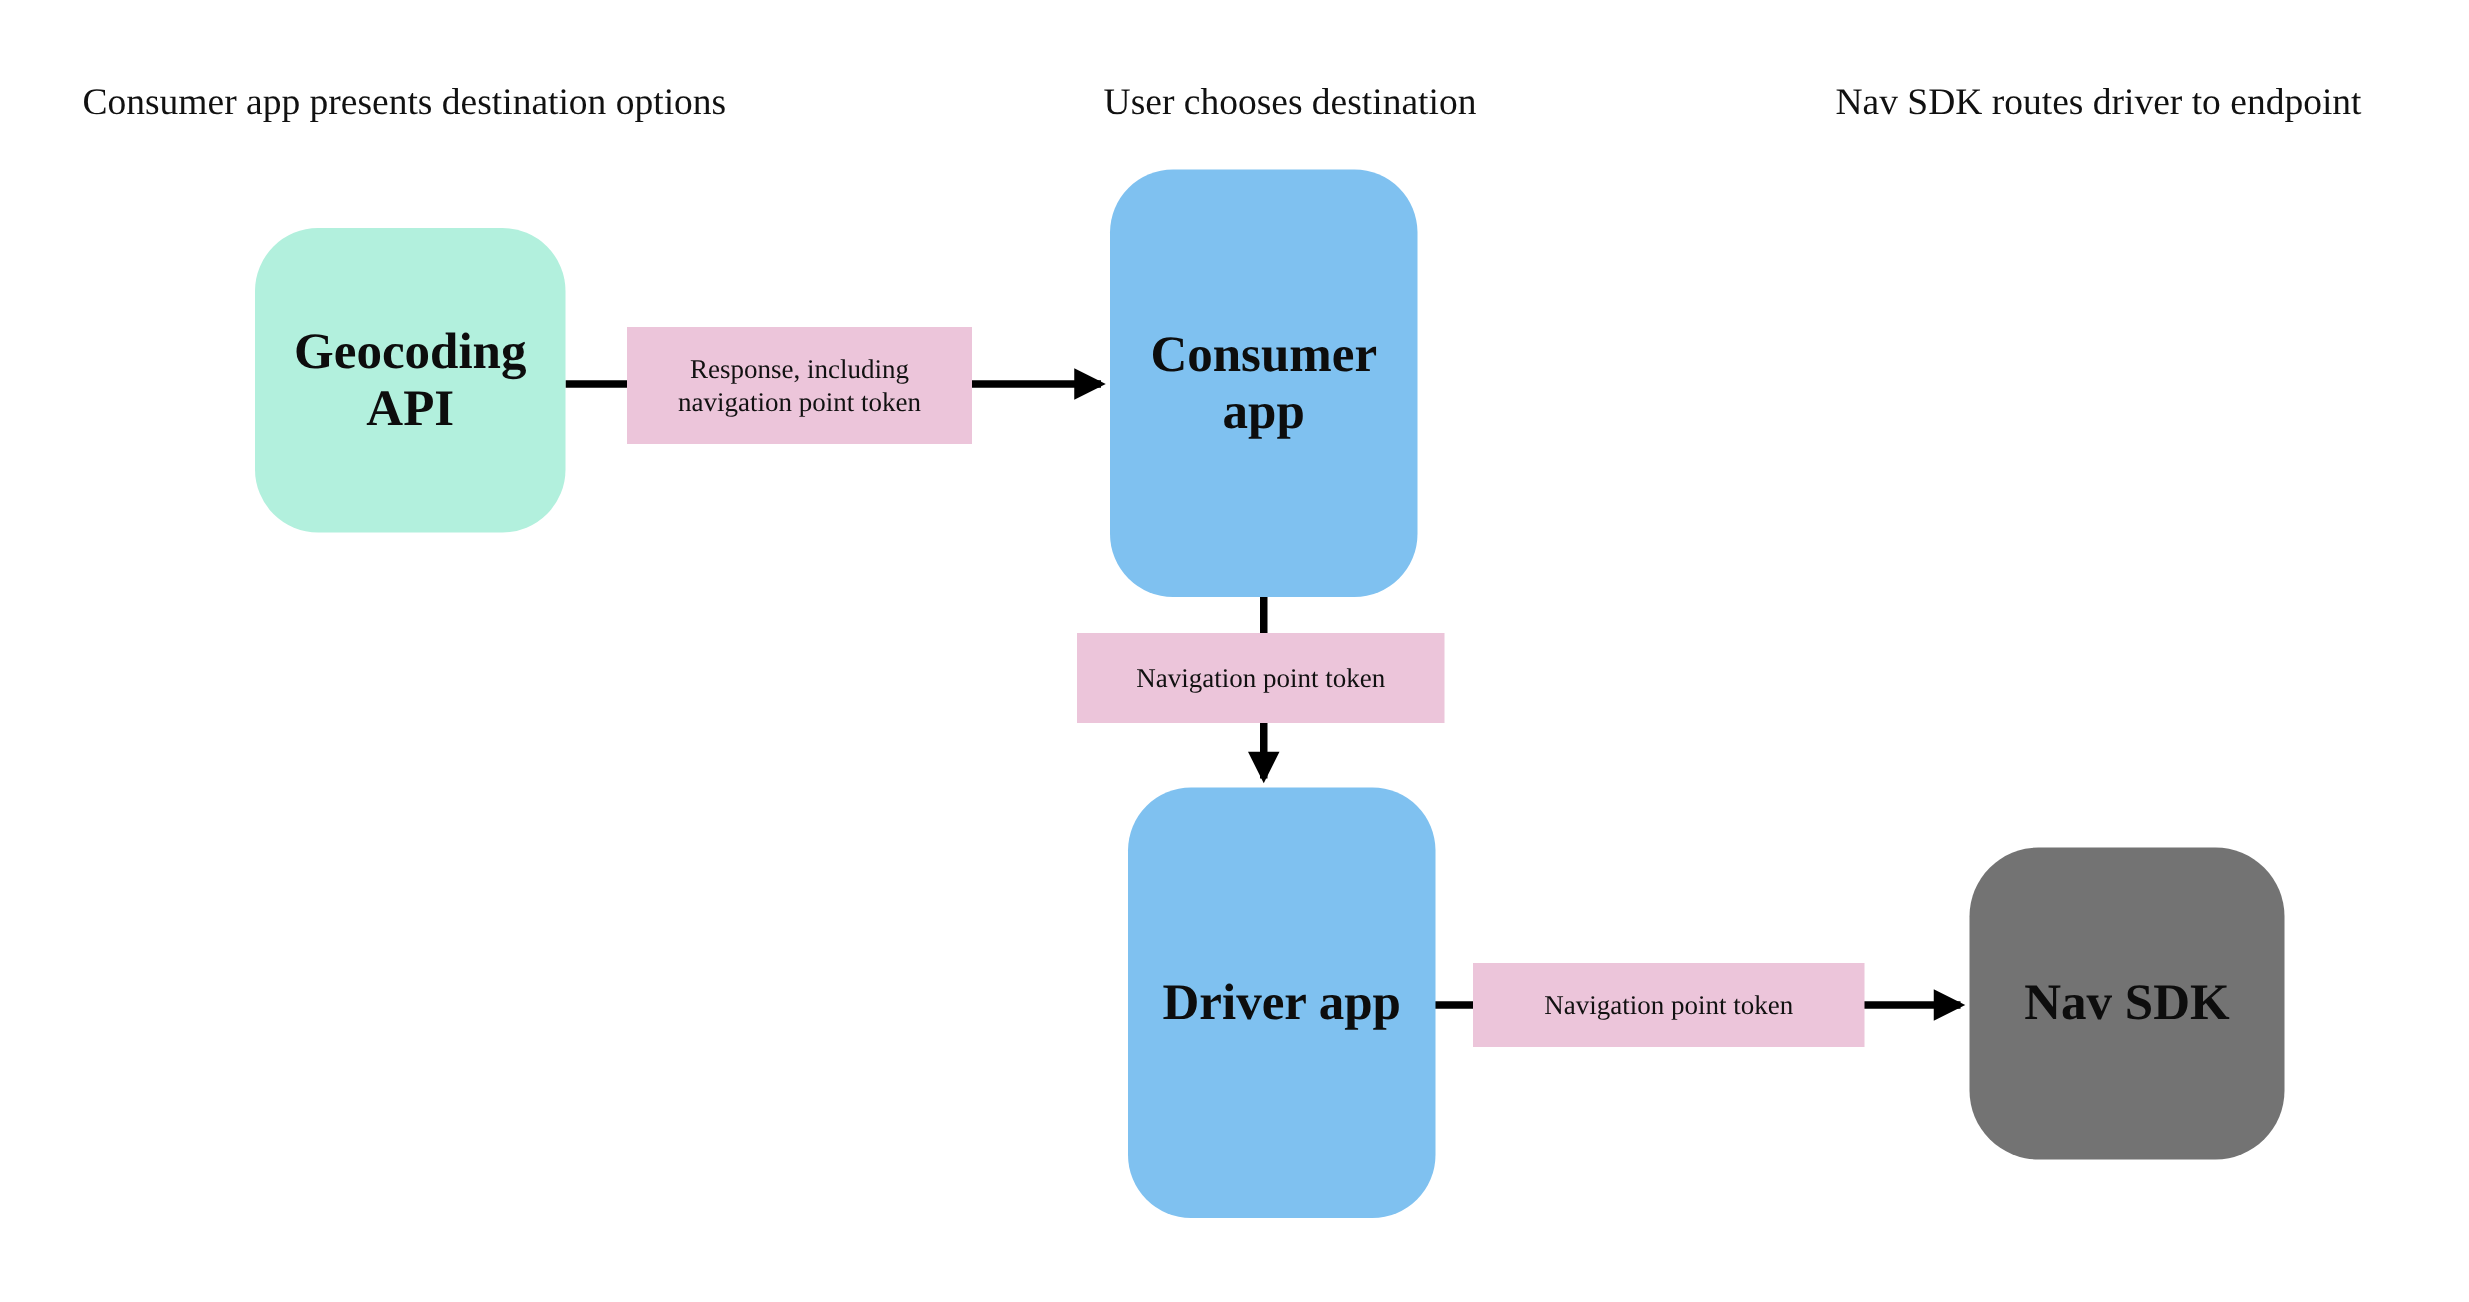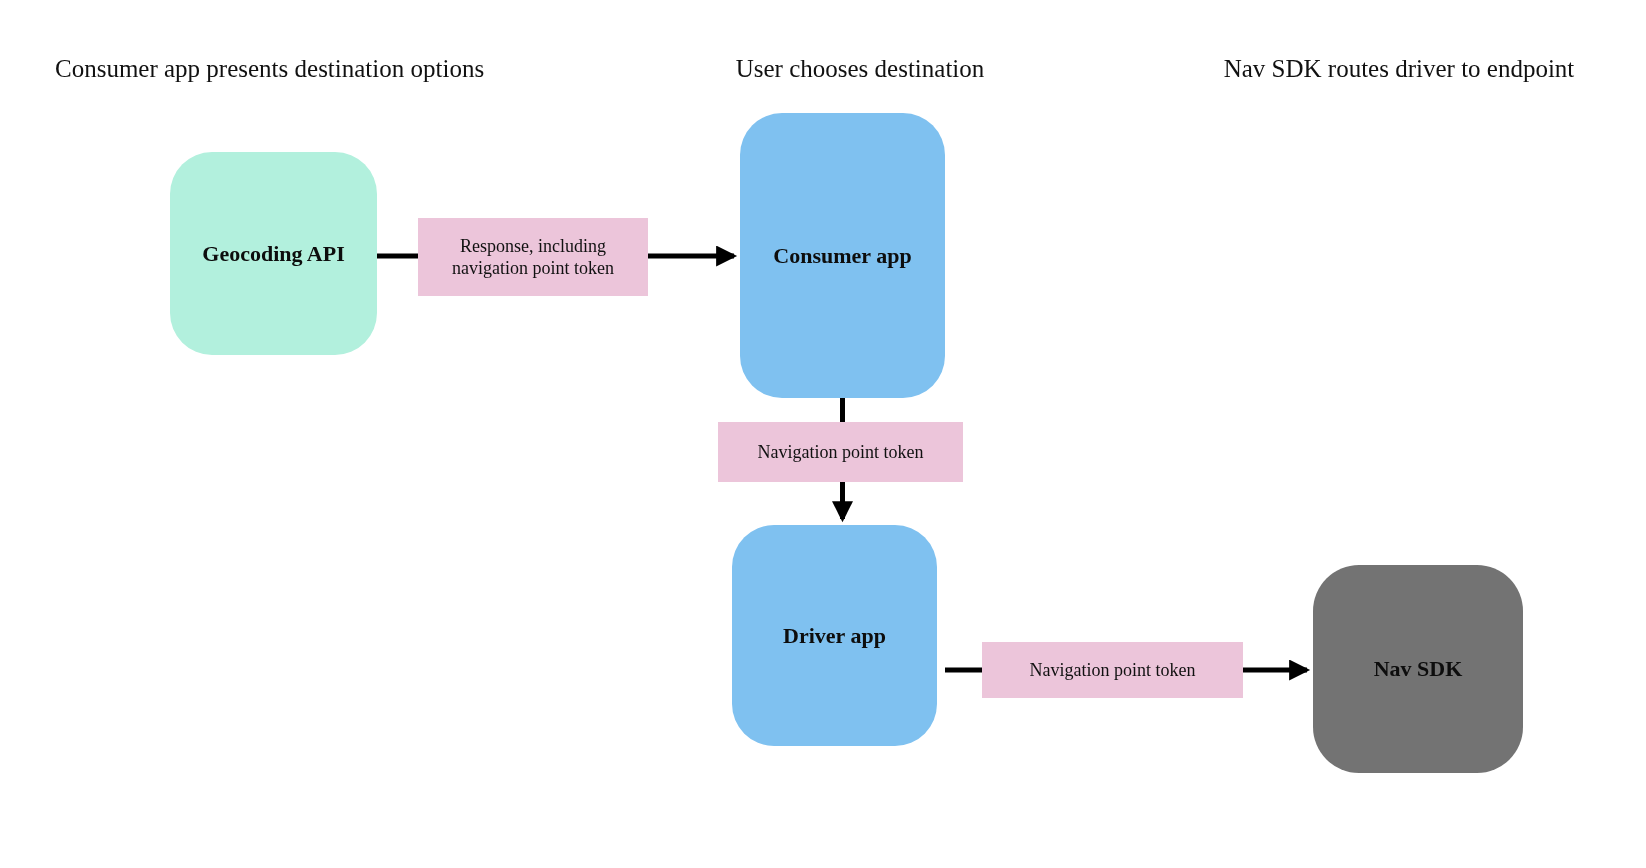"Geocoding API" .node { font-size: 22px -> 34px }
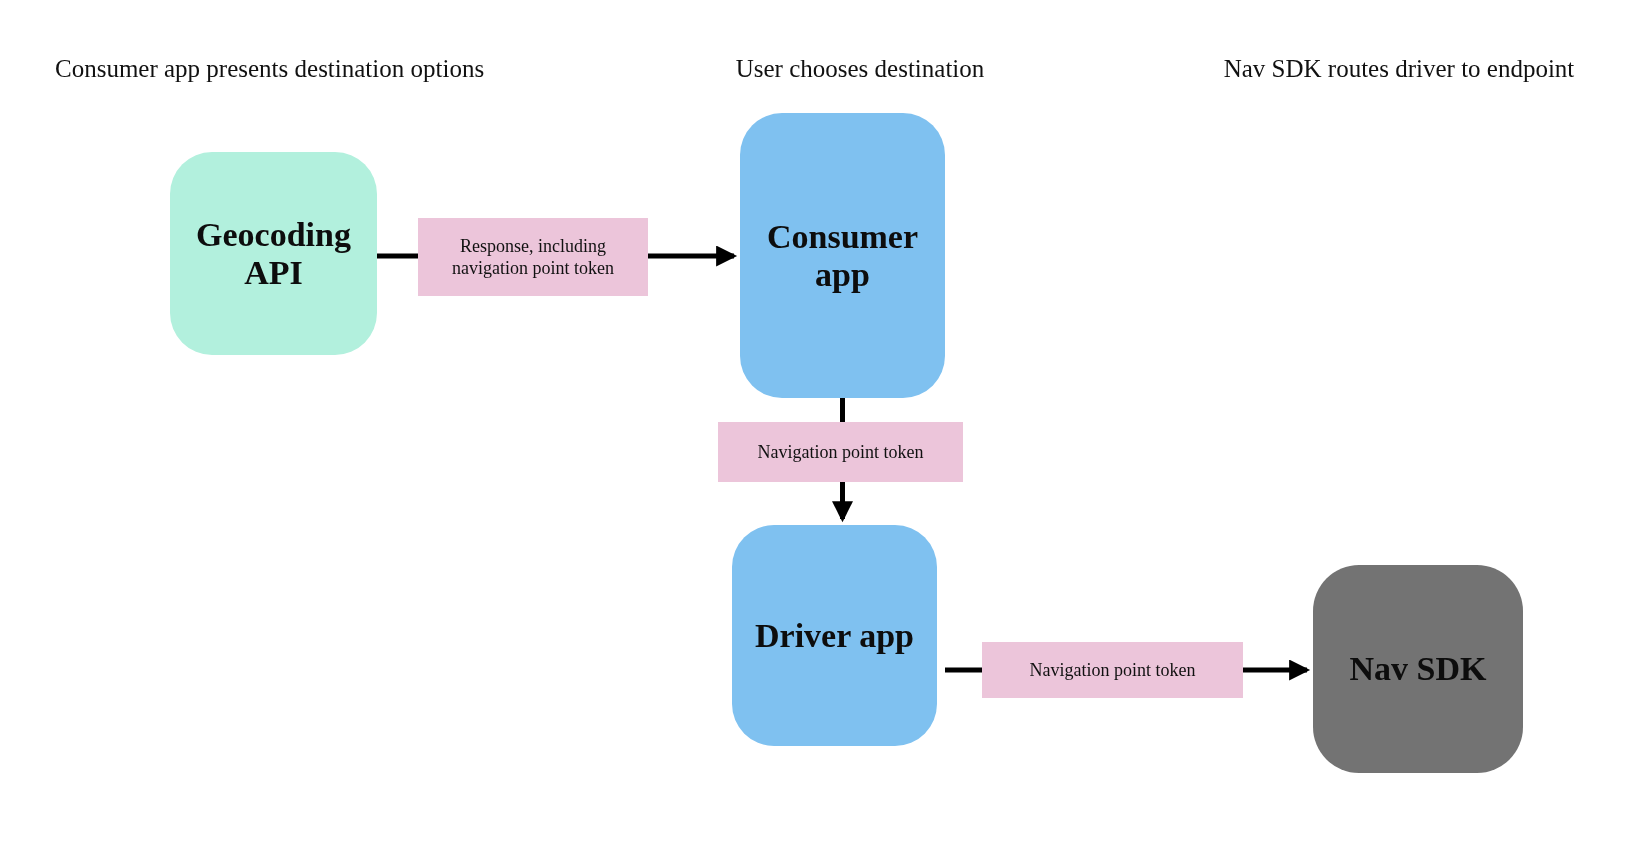"Driver app" #node-driver { height: 221px -> 287px; left: 732px -> 752px }
